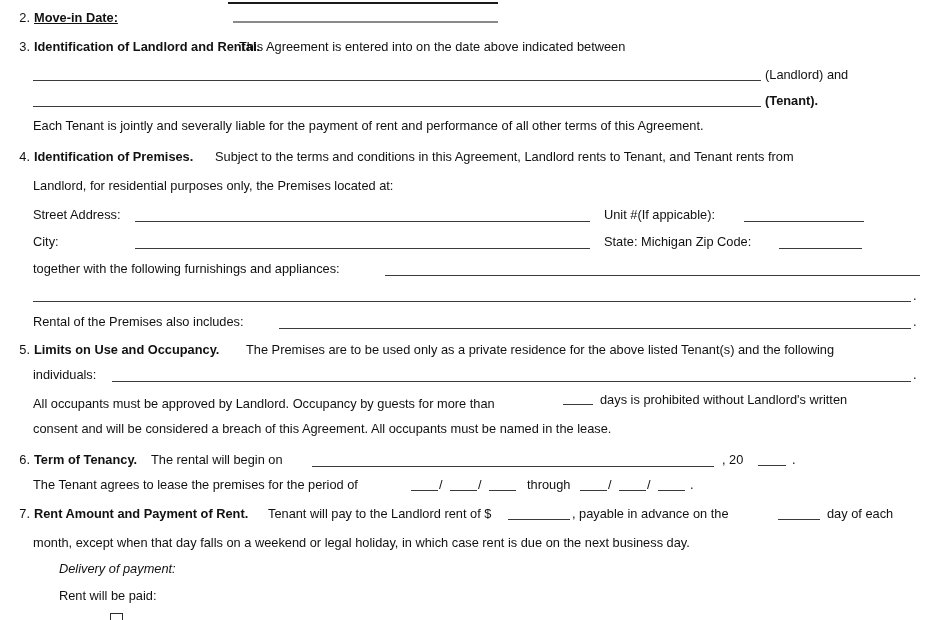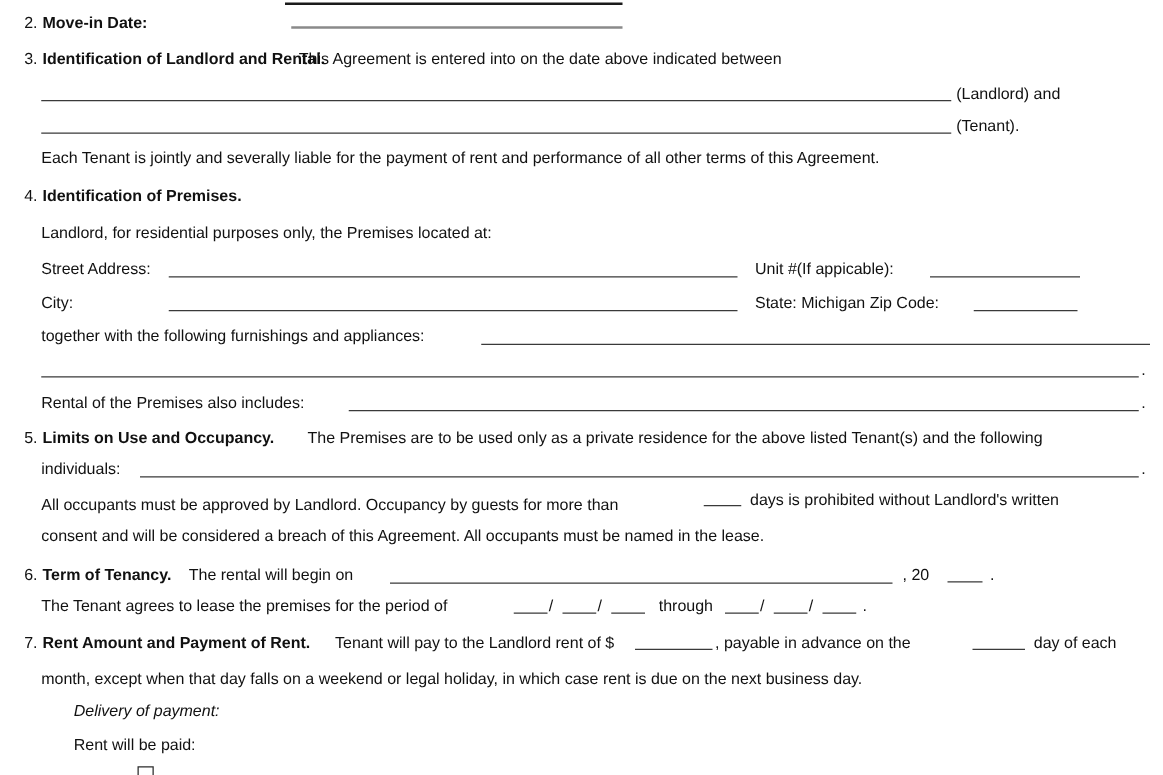"Move-in Date:" div.blk { text-decoration: none -> underline }
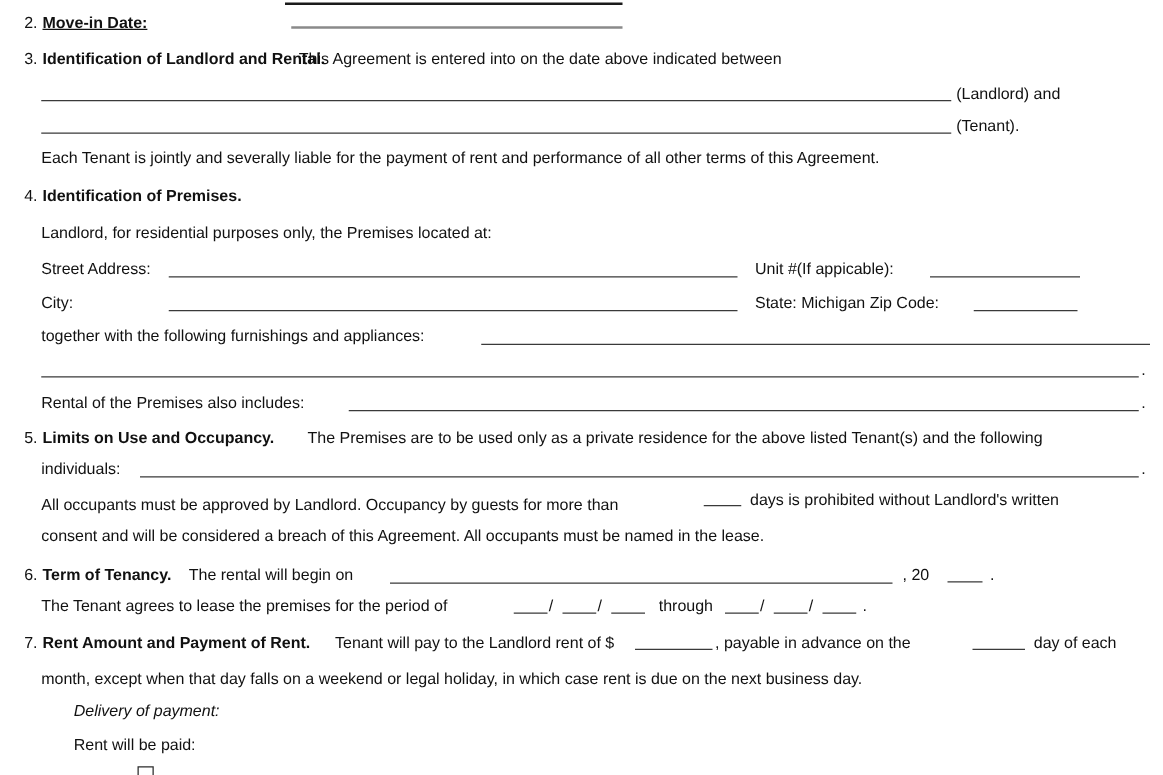"(Tenant)." div.blk { font-weight: none -> bold }
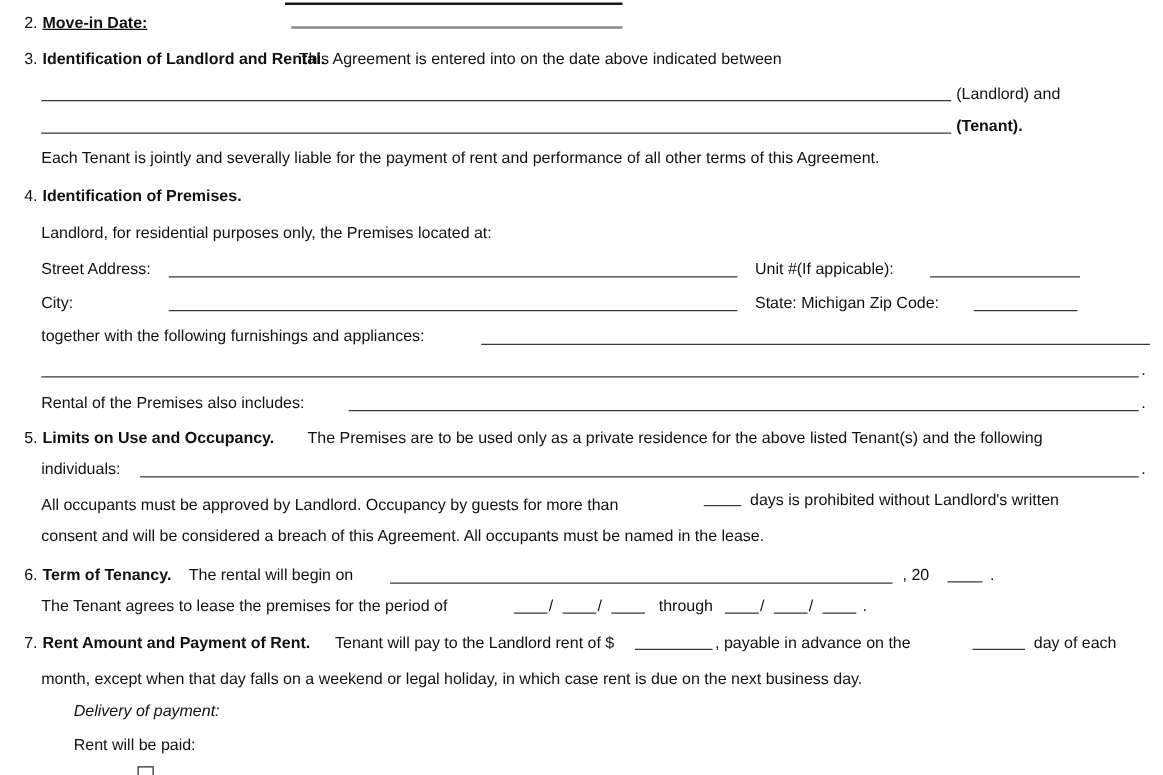"Subject to the terms and" div.blk { html: none -> <div>Subject to the terms and conditions in this Agreement, Landlord rents to Tenant, and Tenant rents from</div> }
